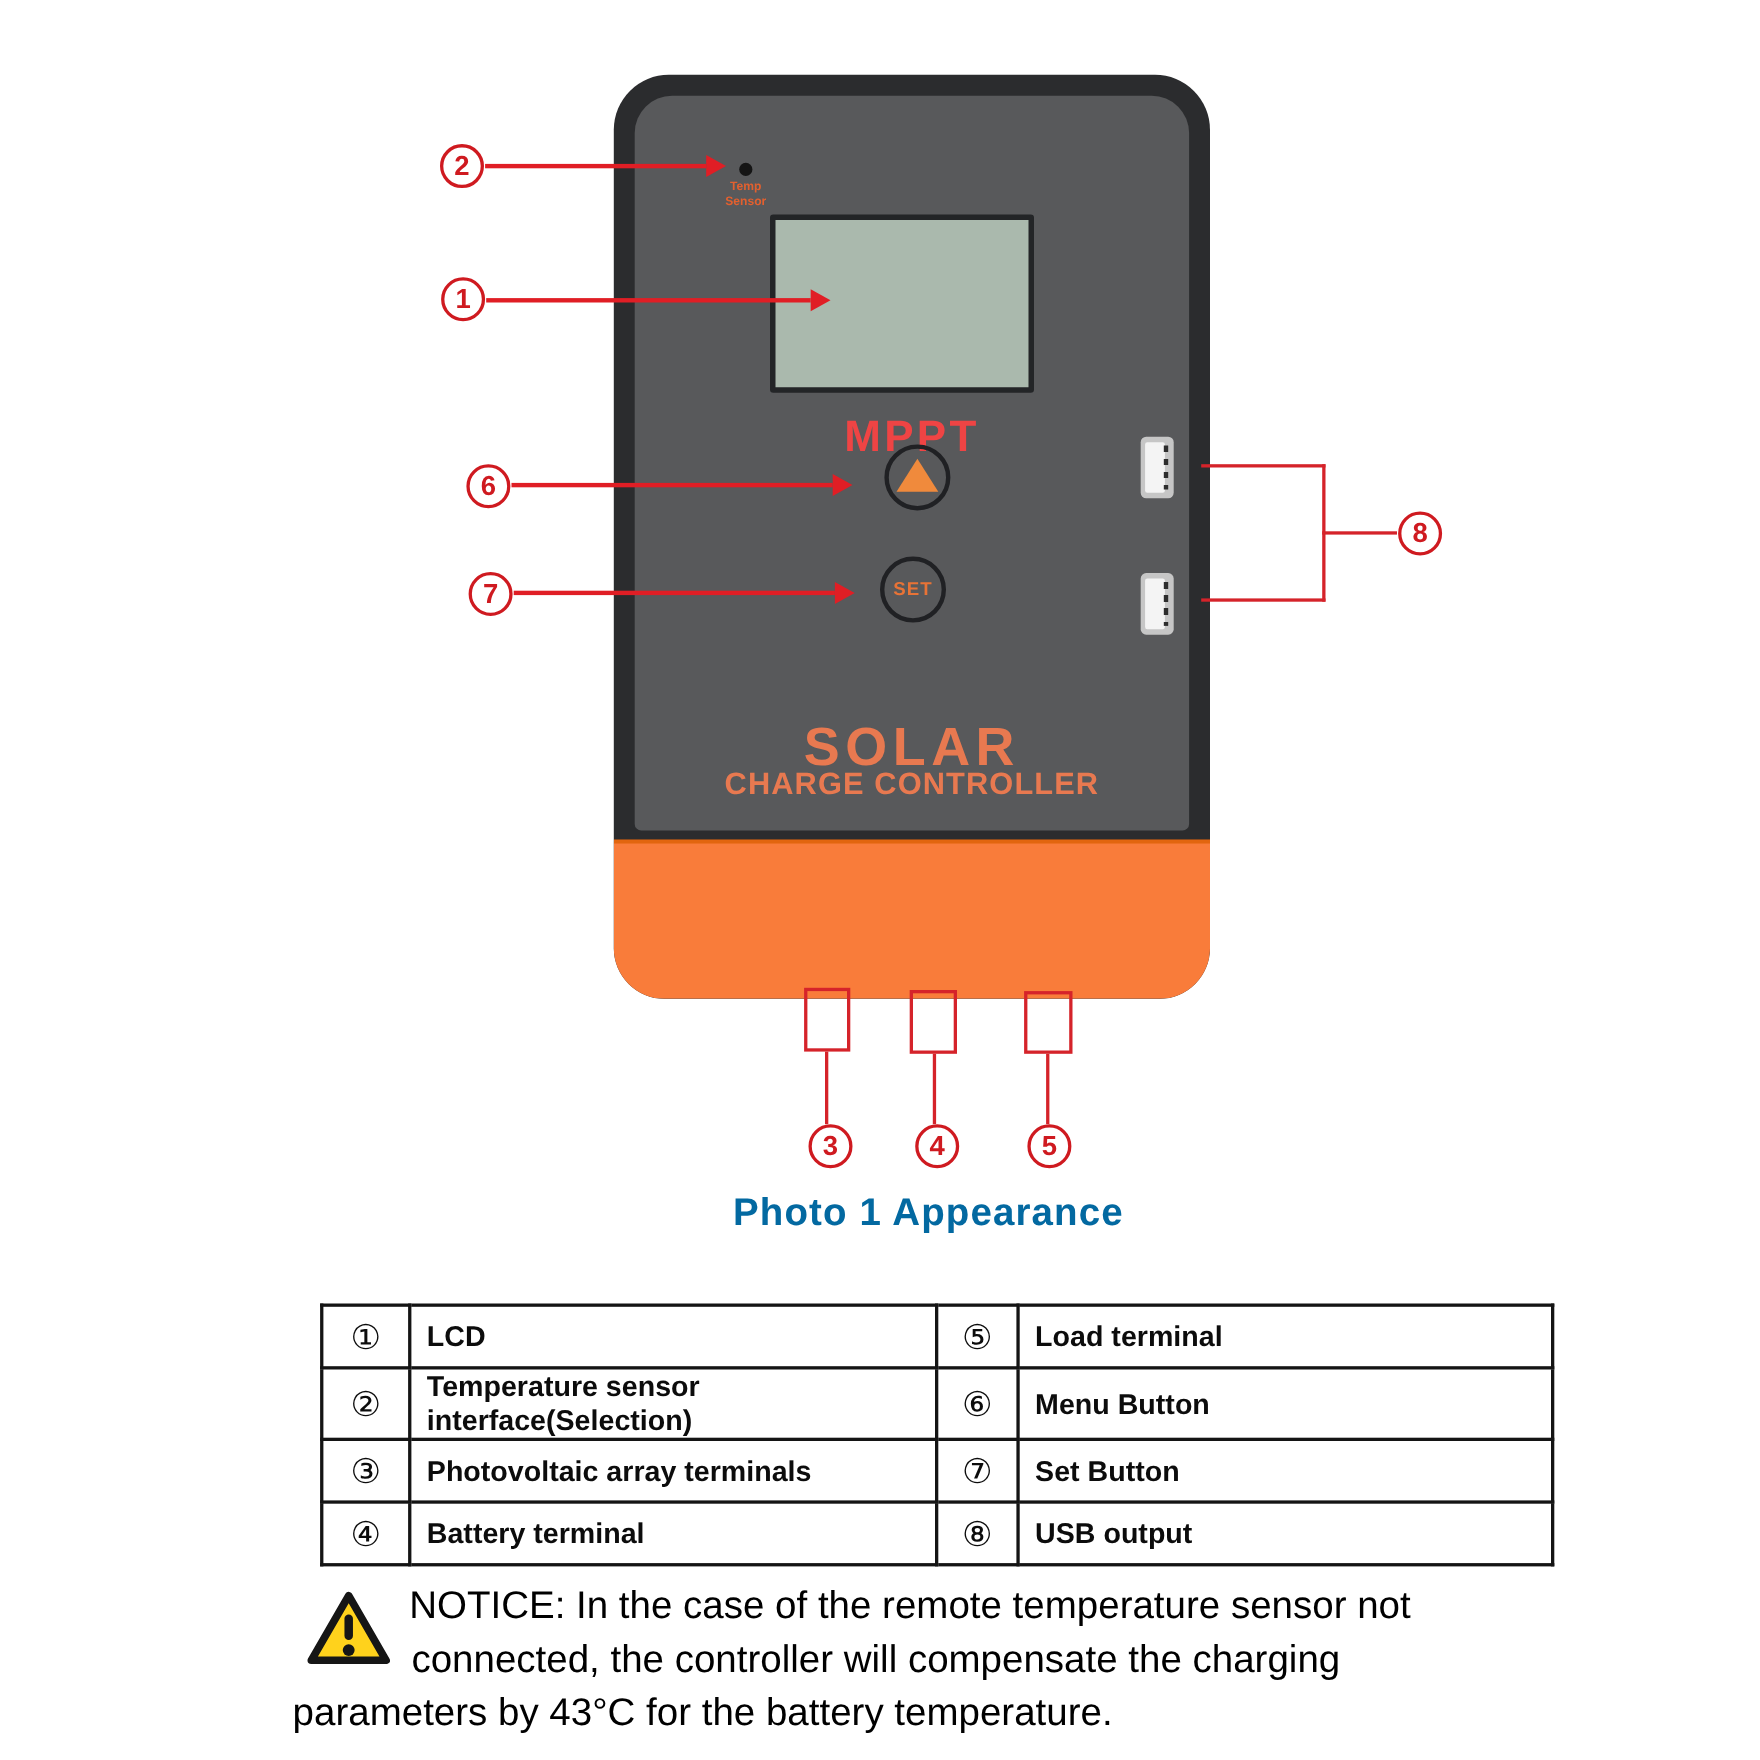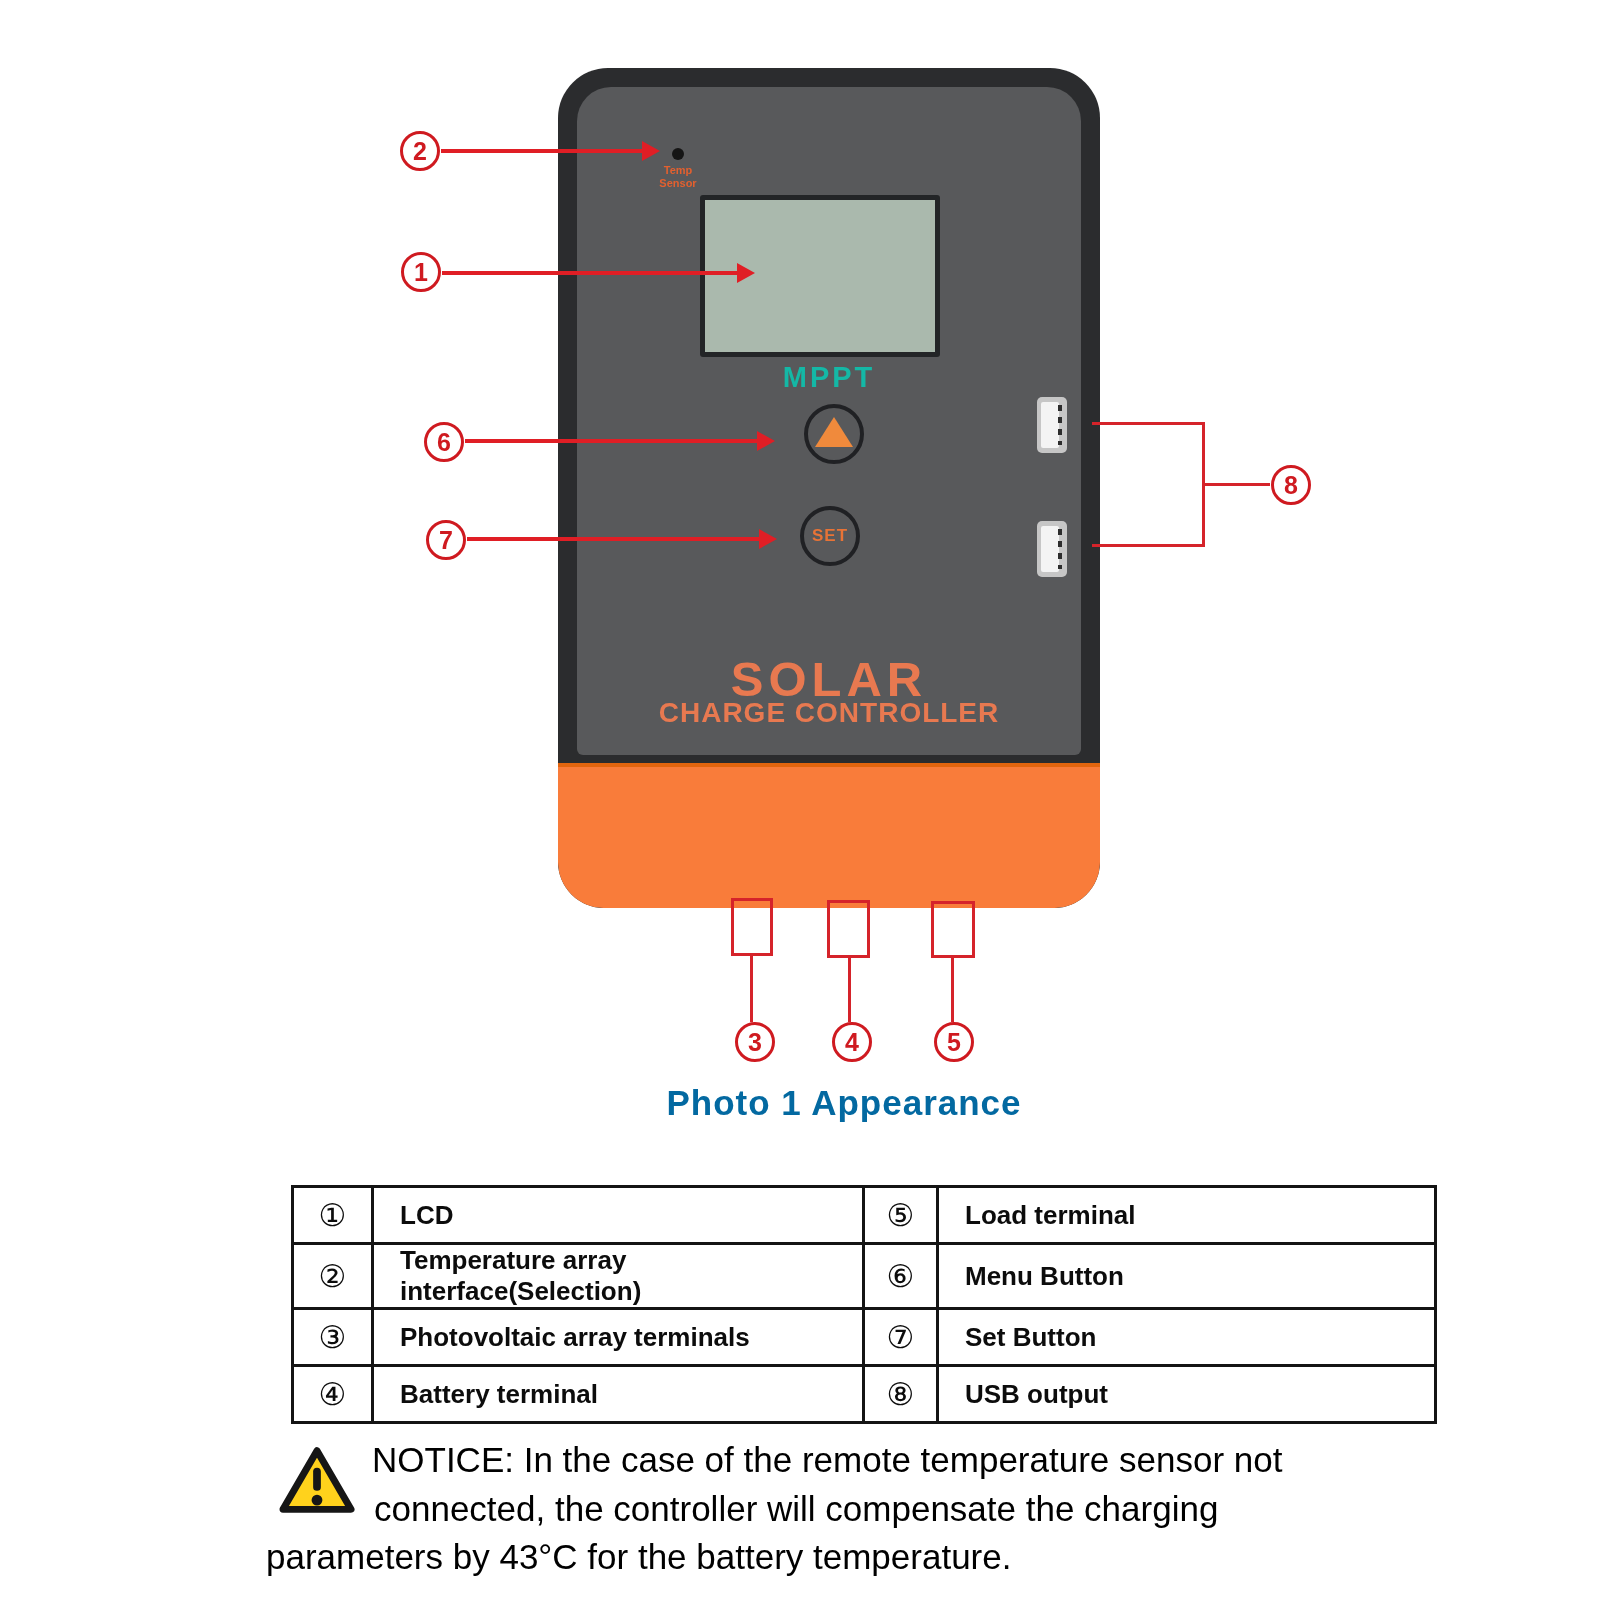"MPPT" .mppt { color: #14b8a6 -> #ef4444; font-size: 29px -> 40px; top: 293px -> 307px }
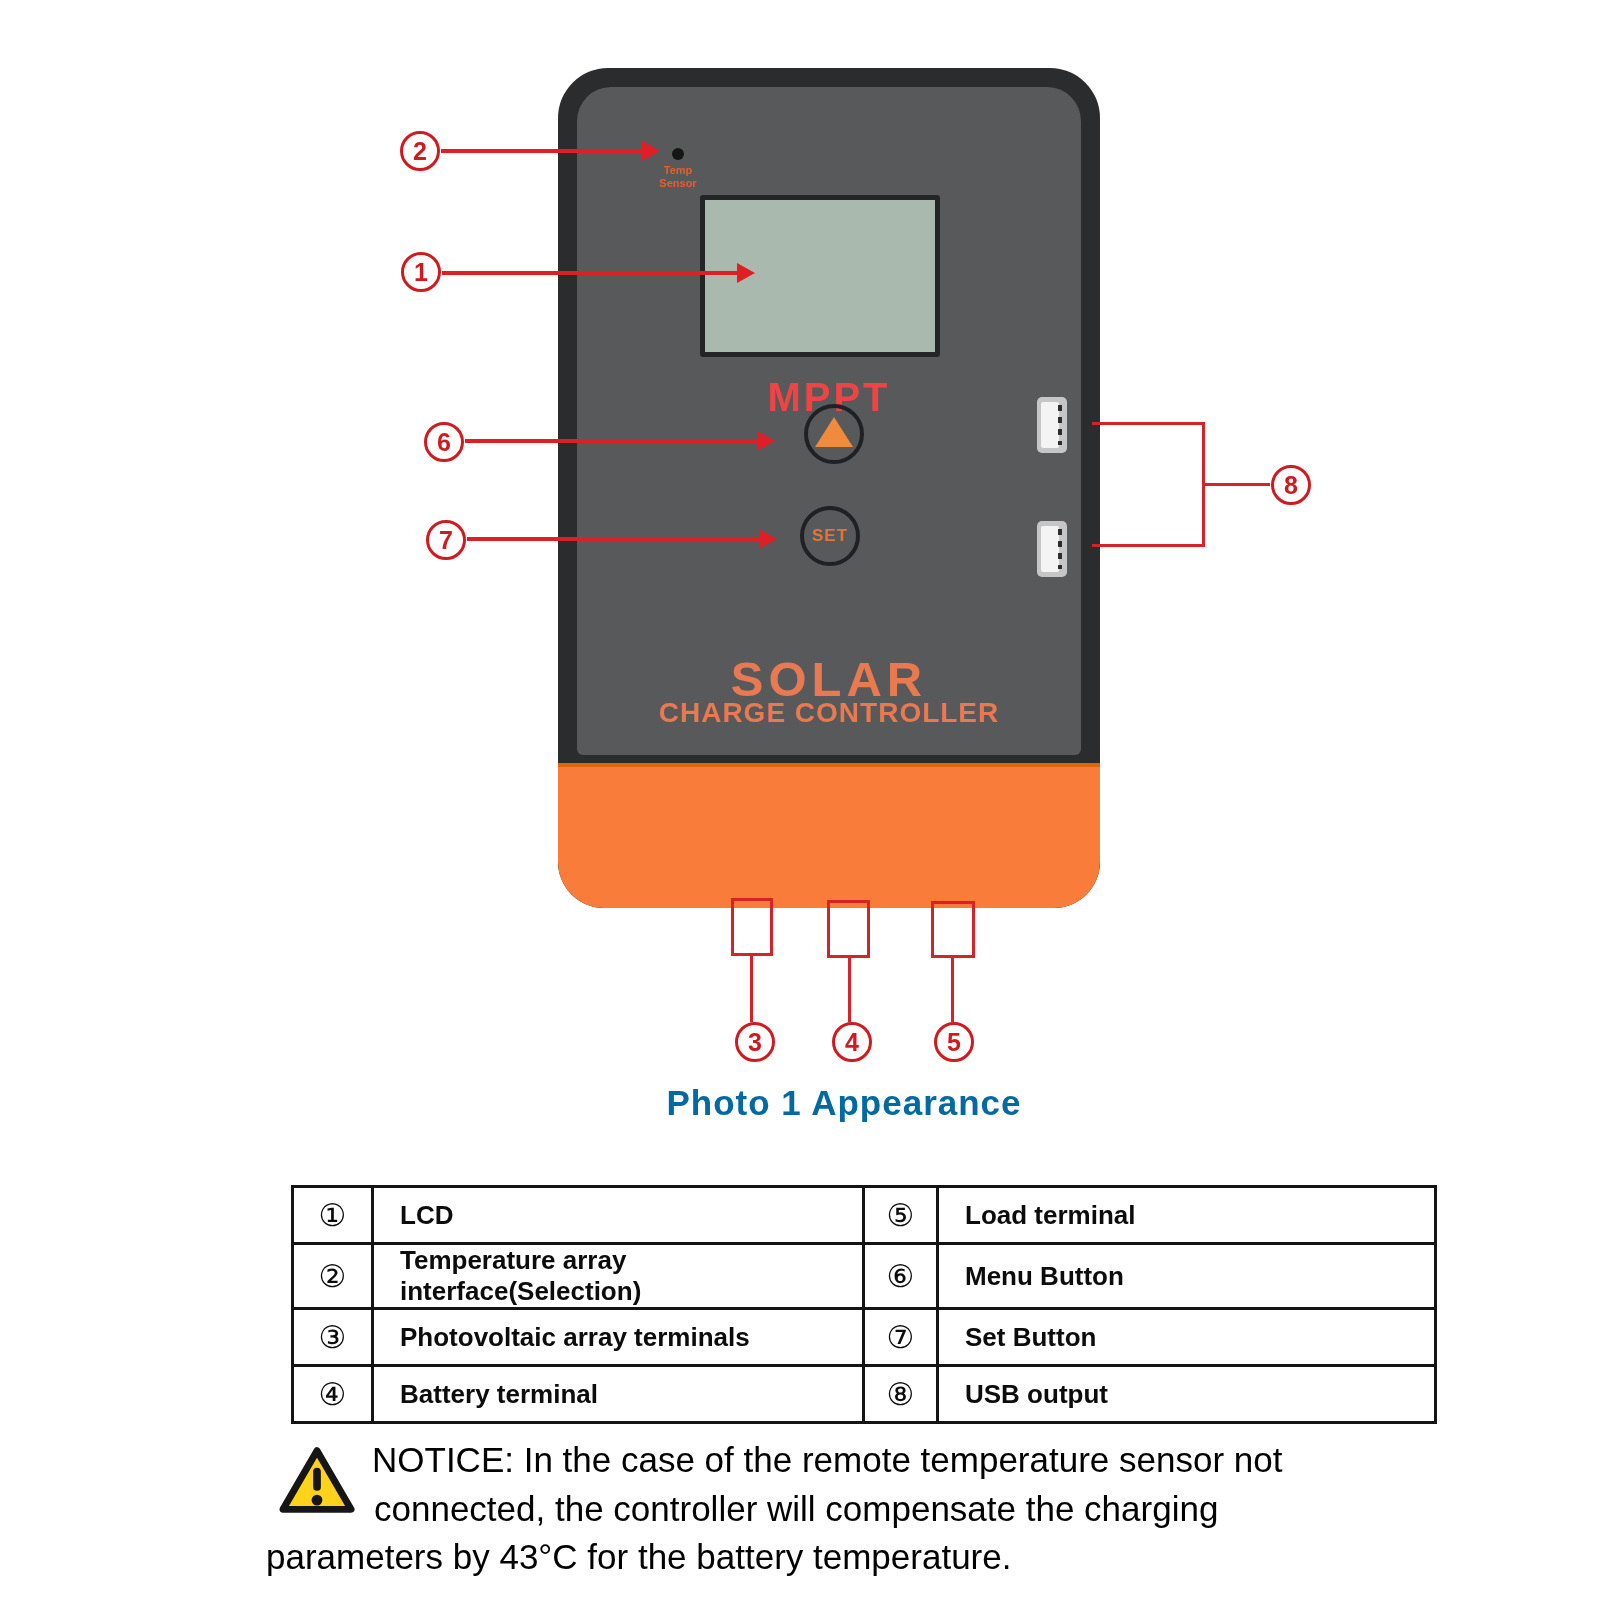"LCD" .legend td.lbl { padding-left: 26px -> 14px }
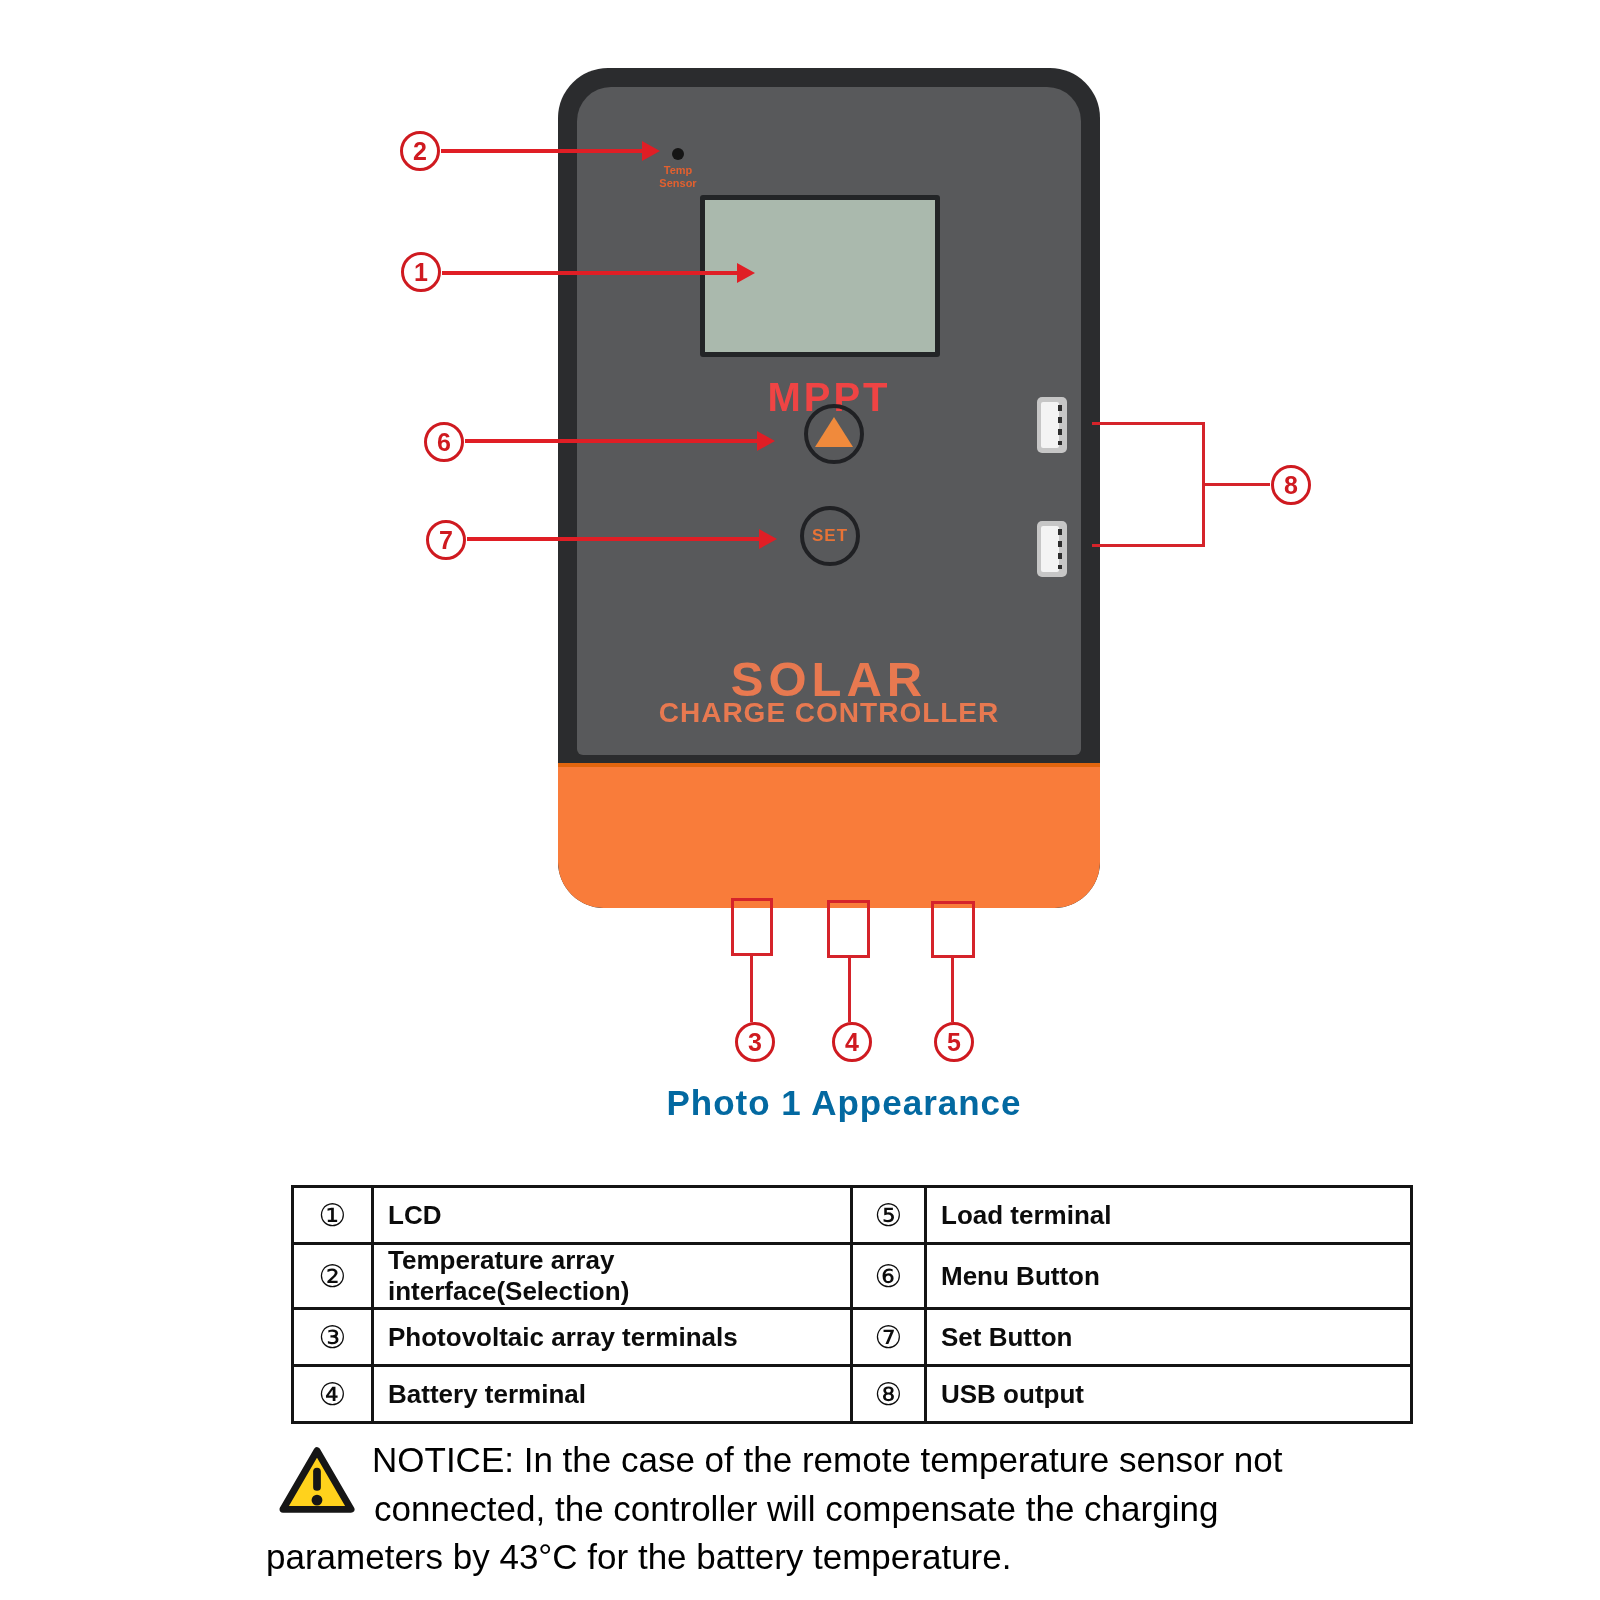"Temperature array interface(Selection)" td.lbl { text: array -> sensor }
